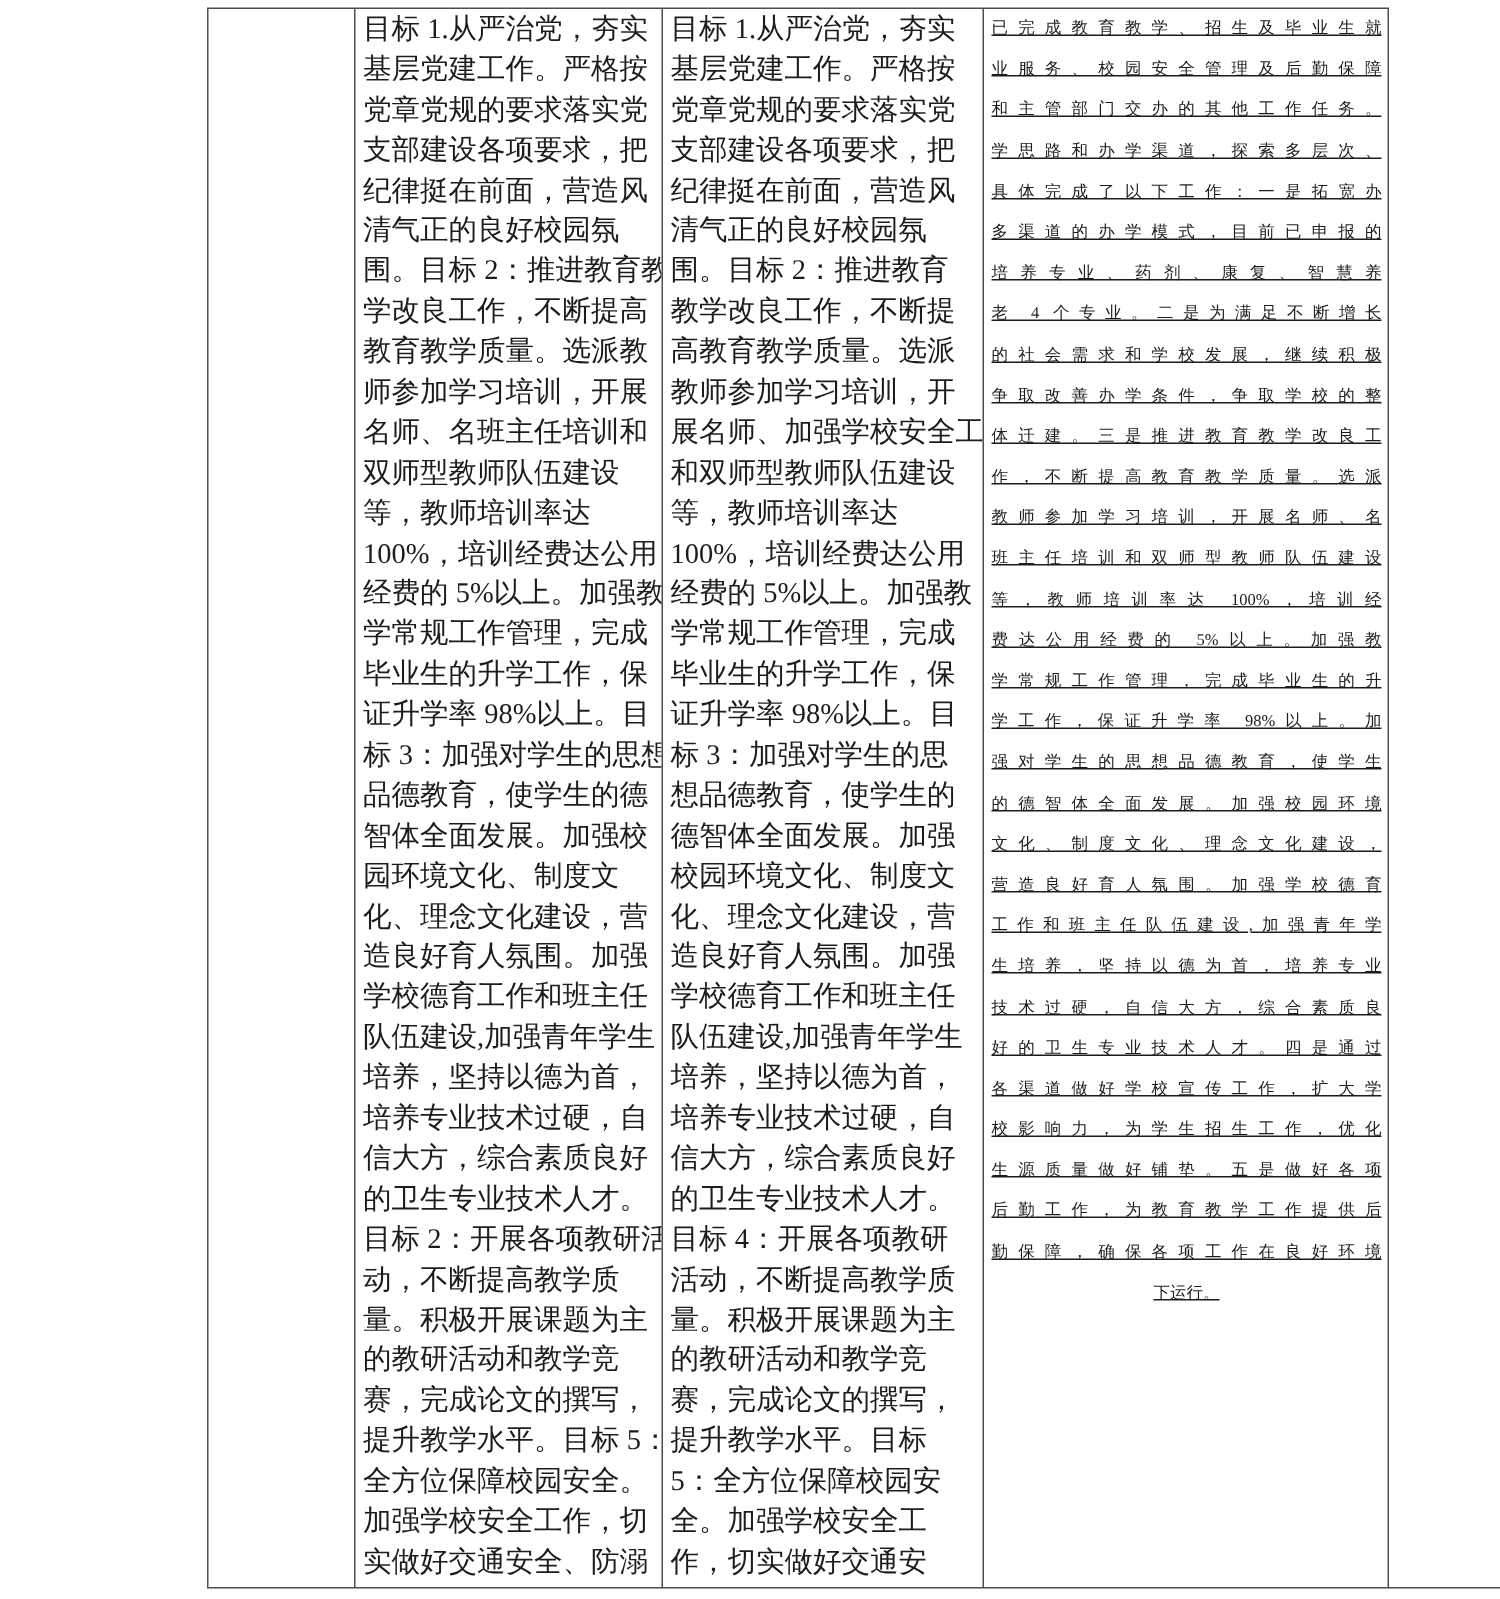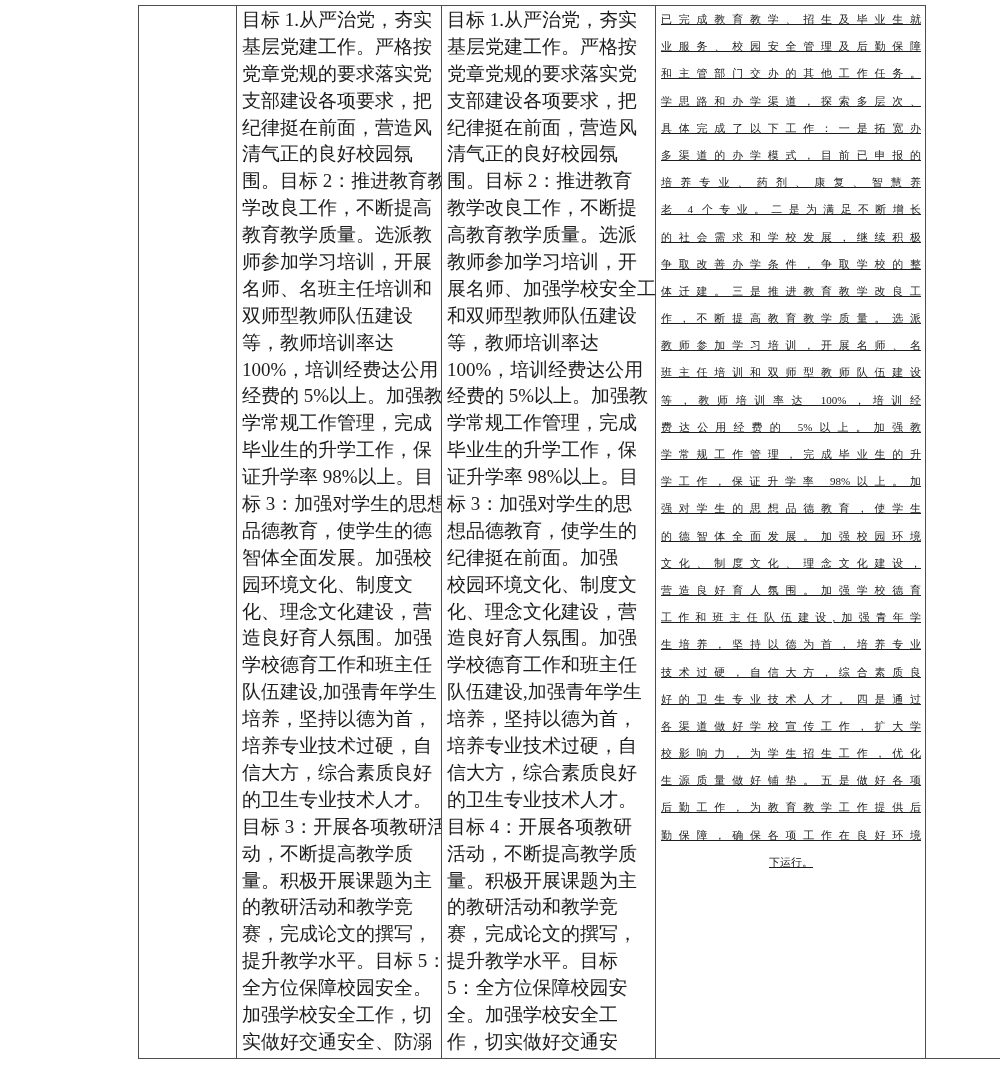"纪律挺在前面。加强" div.line { text: 纪律挺在前面 -> 德智体全面发展 }
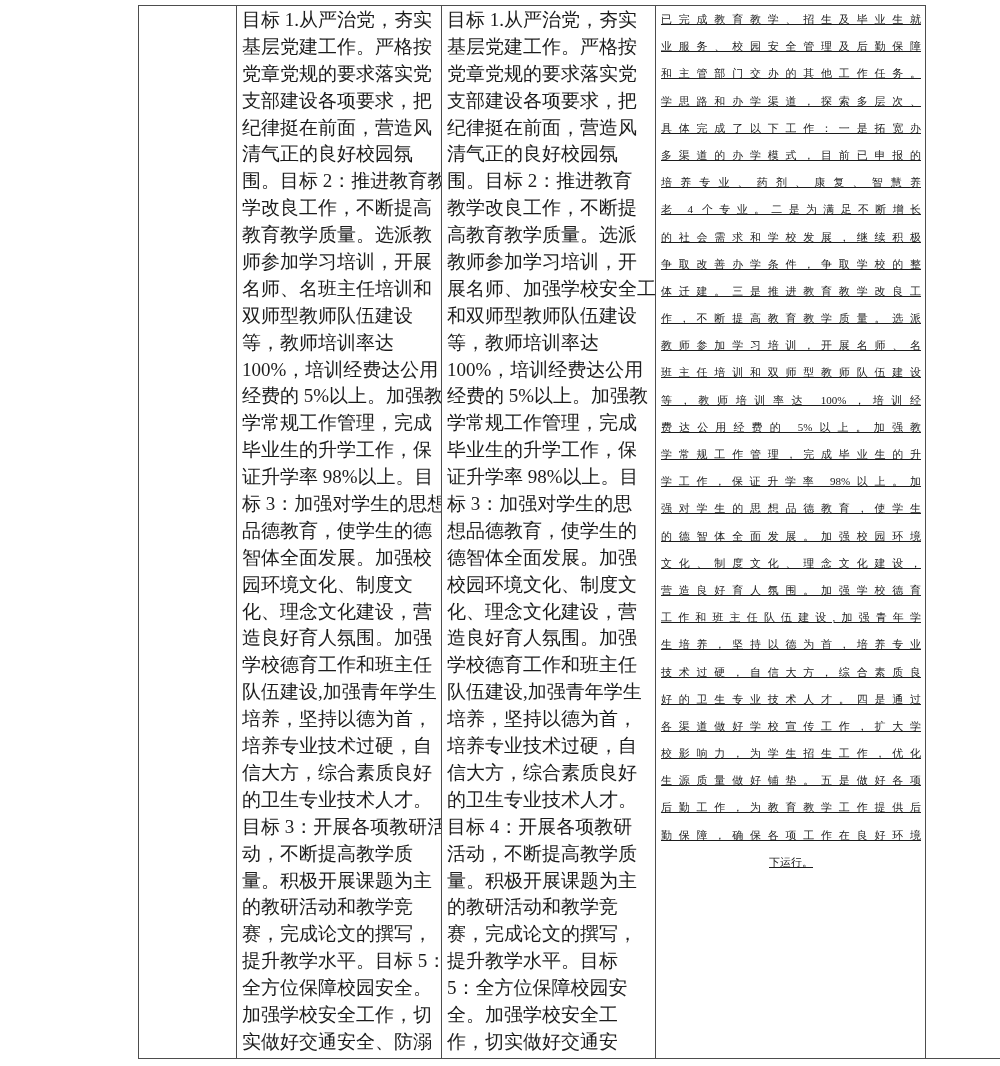"目标 3：开展各项教研活" div.line { text: 3 -> 2 }
